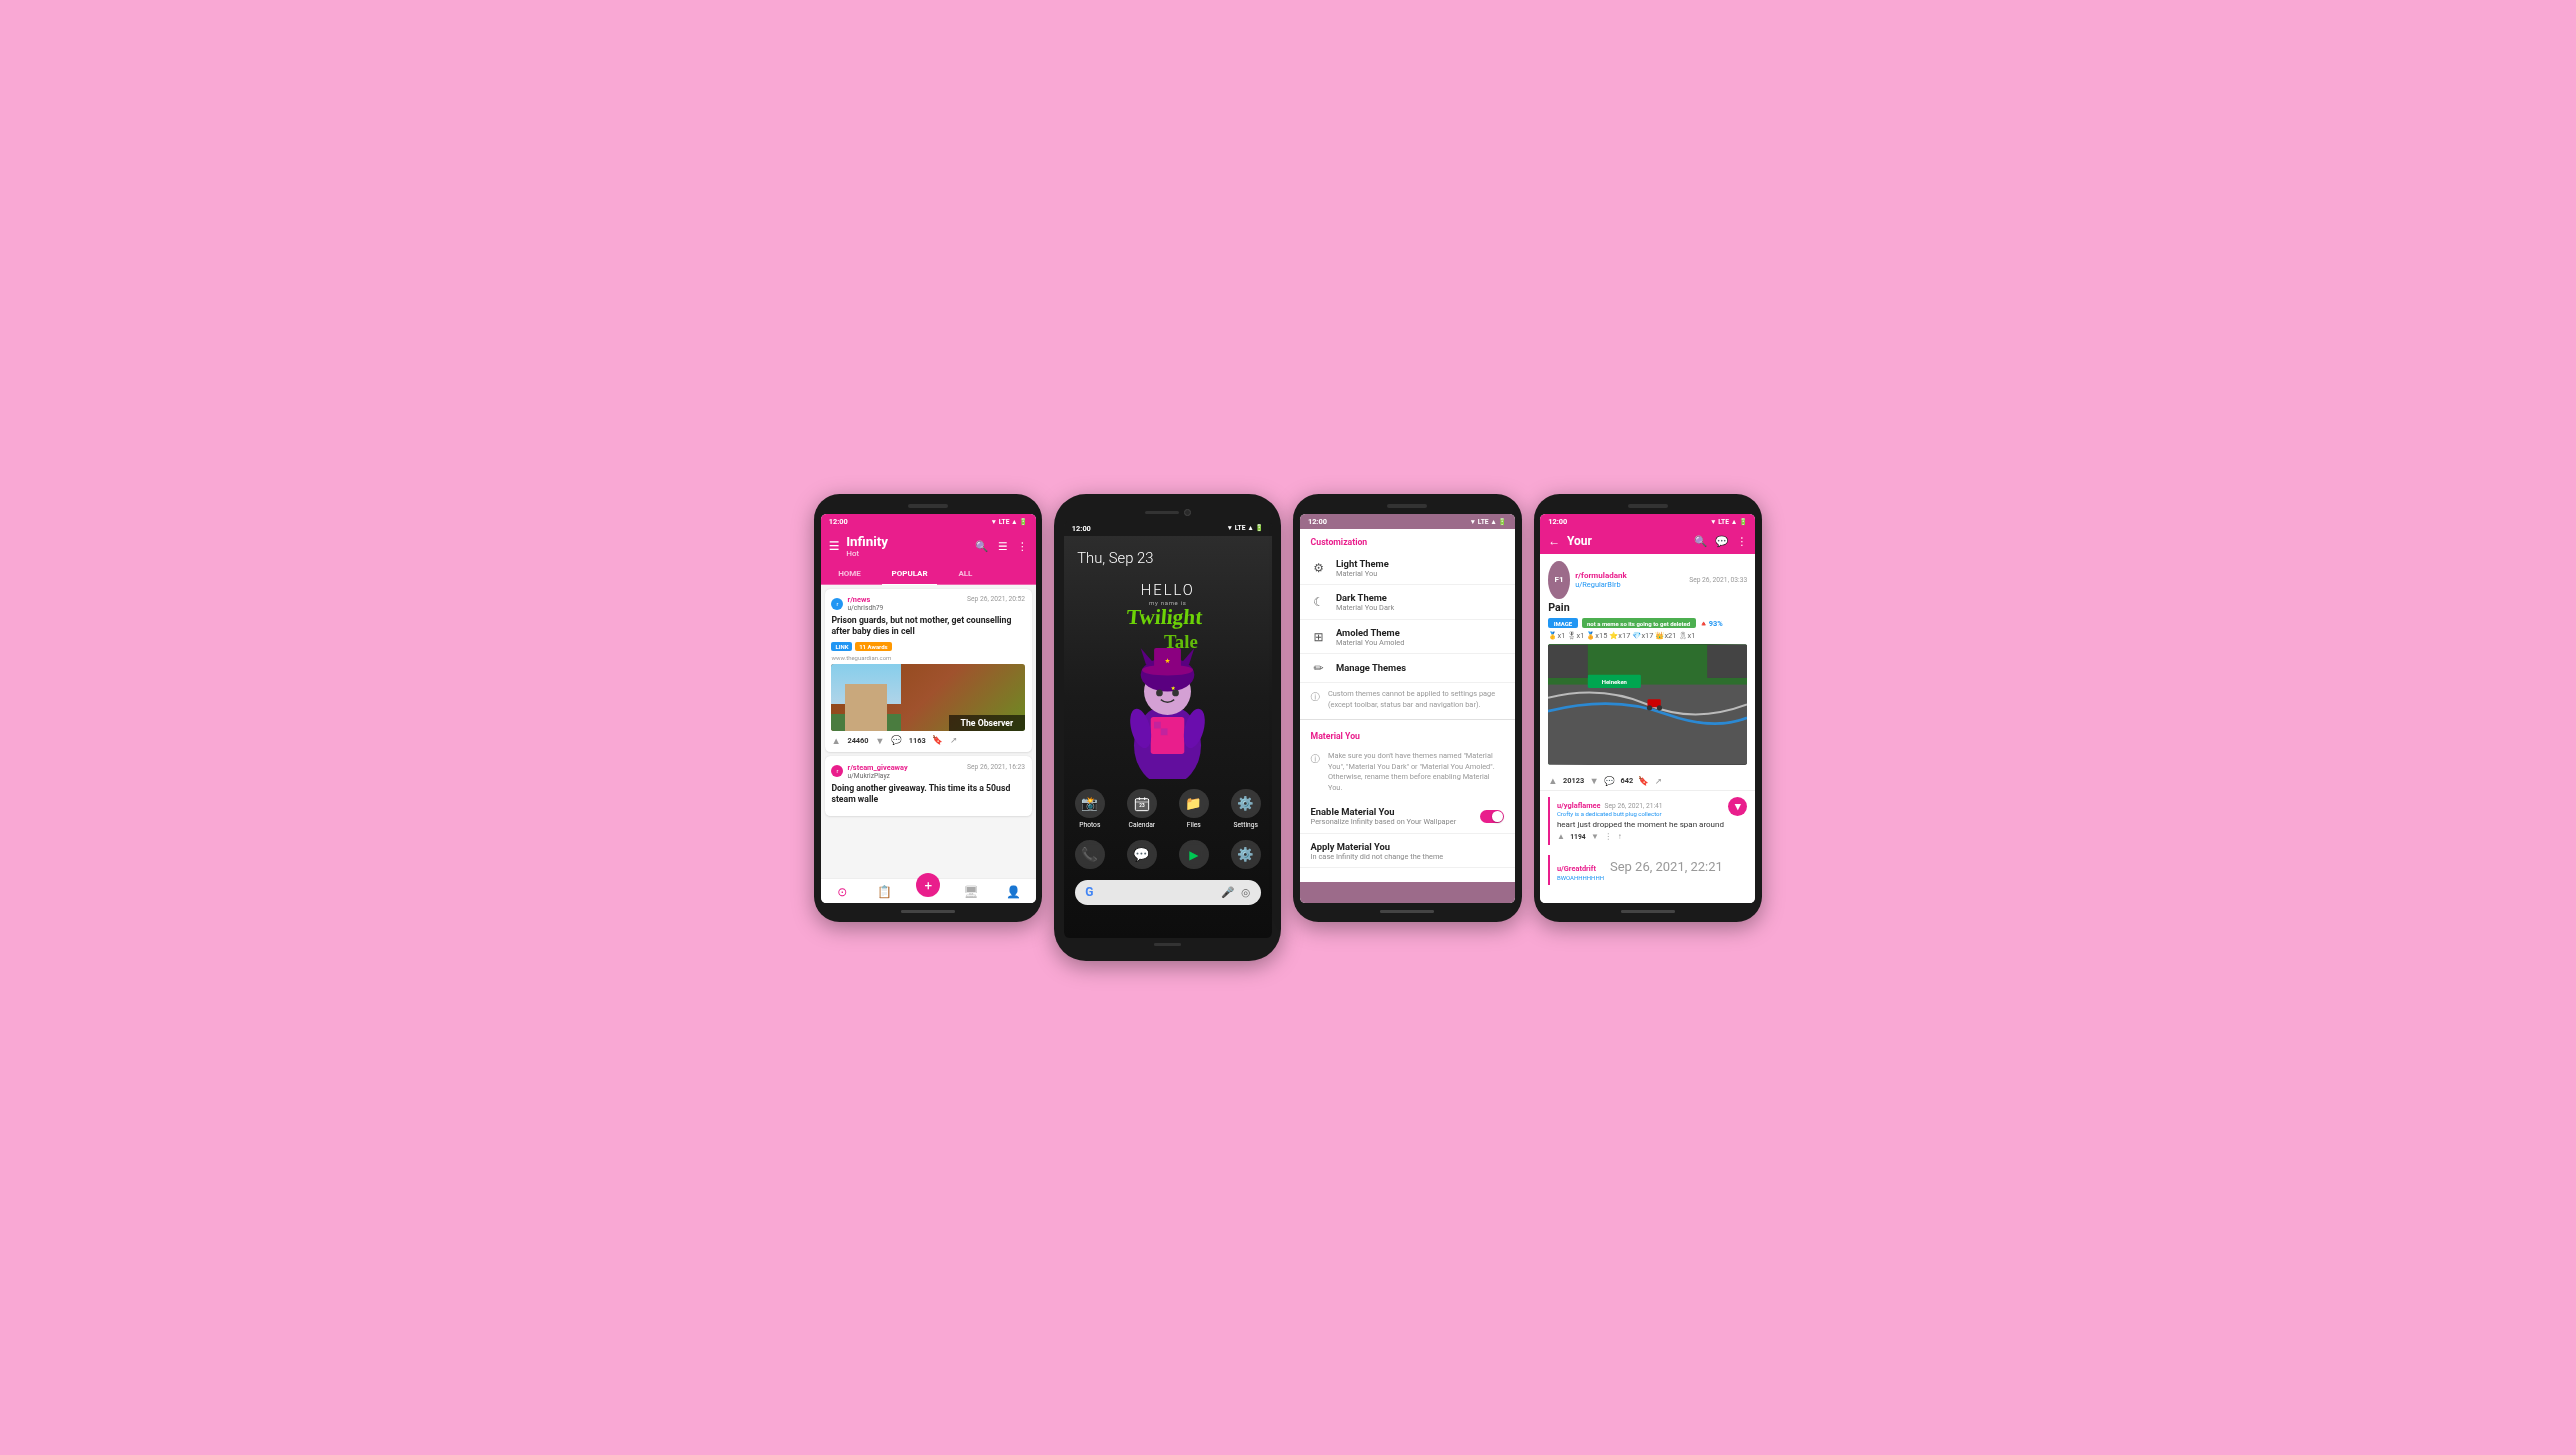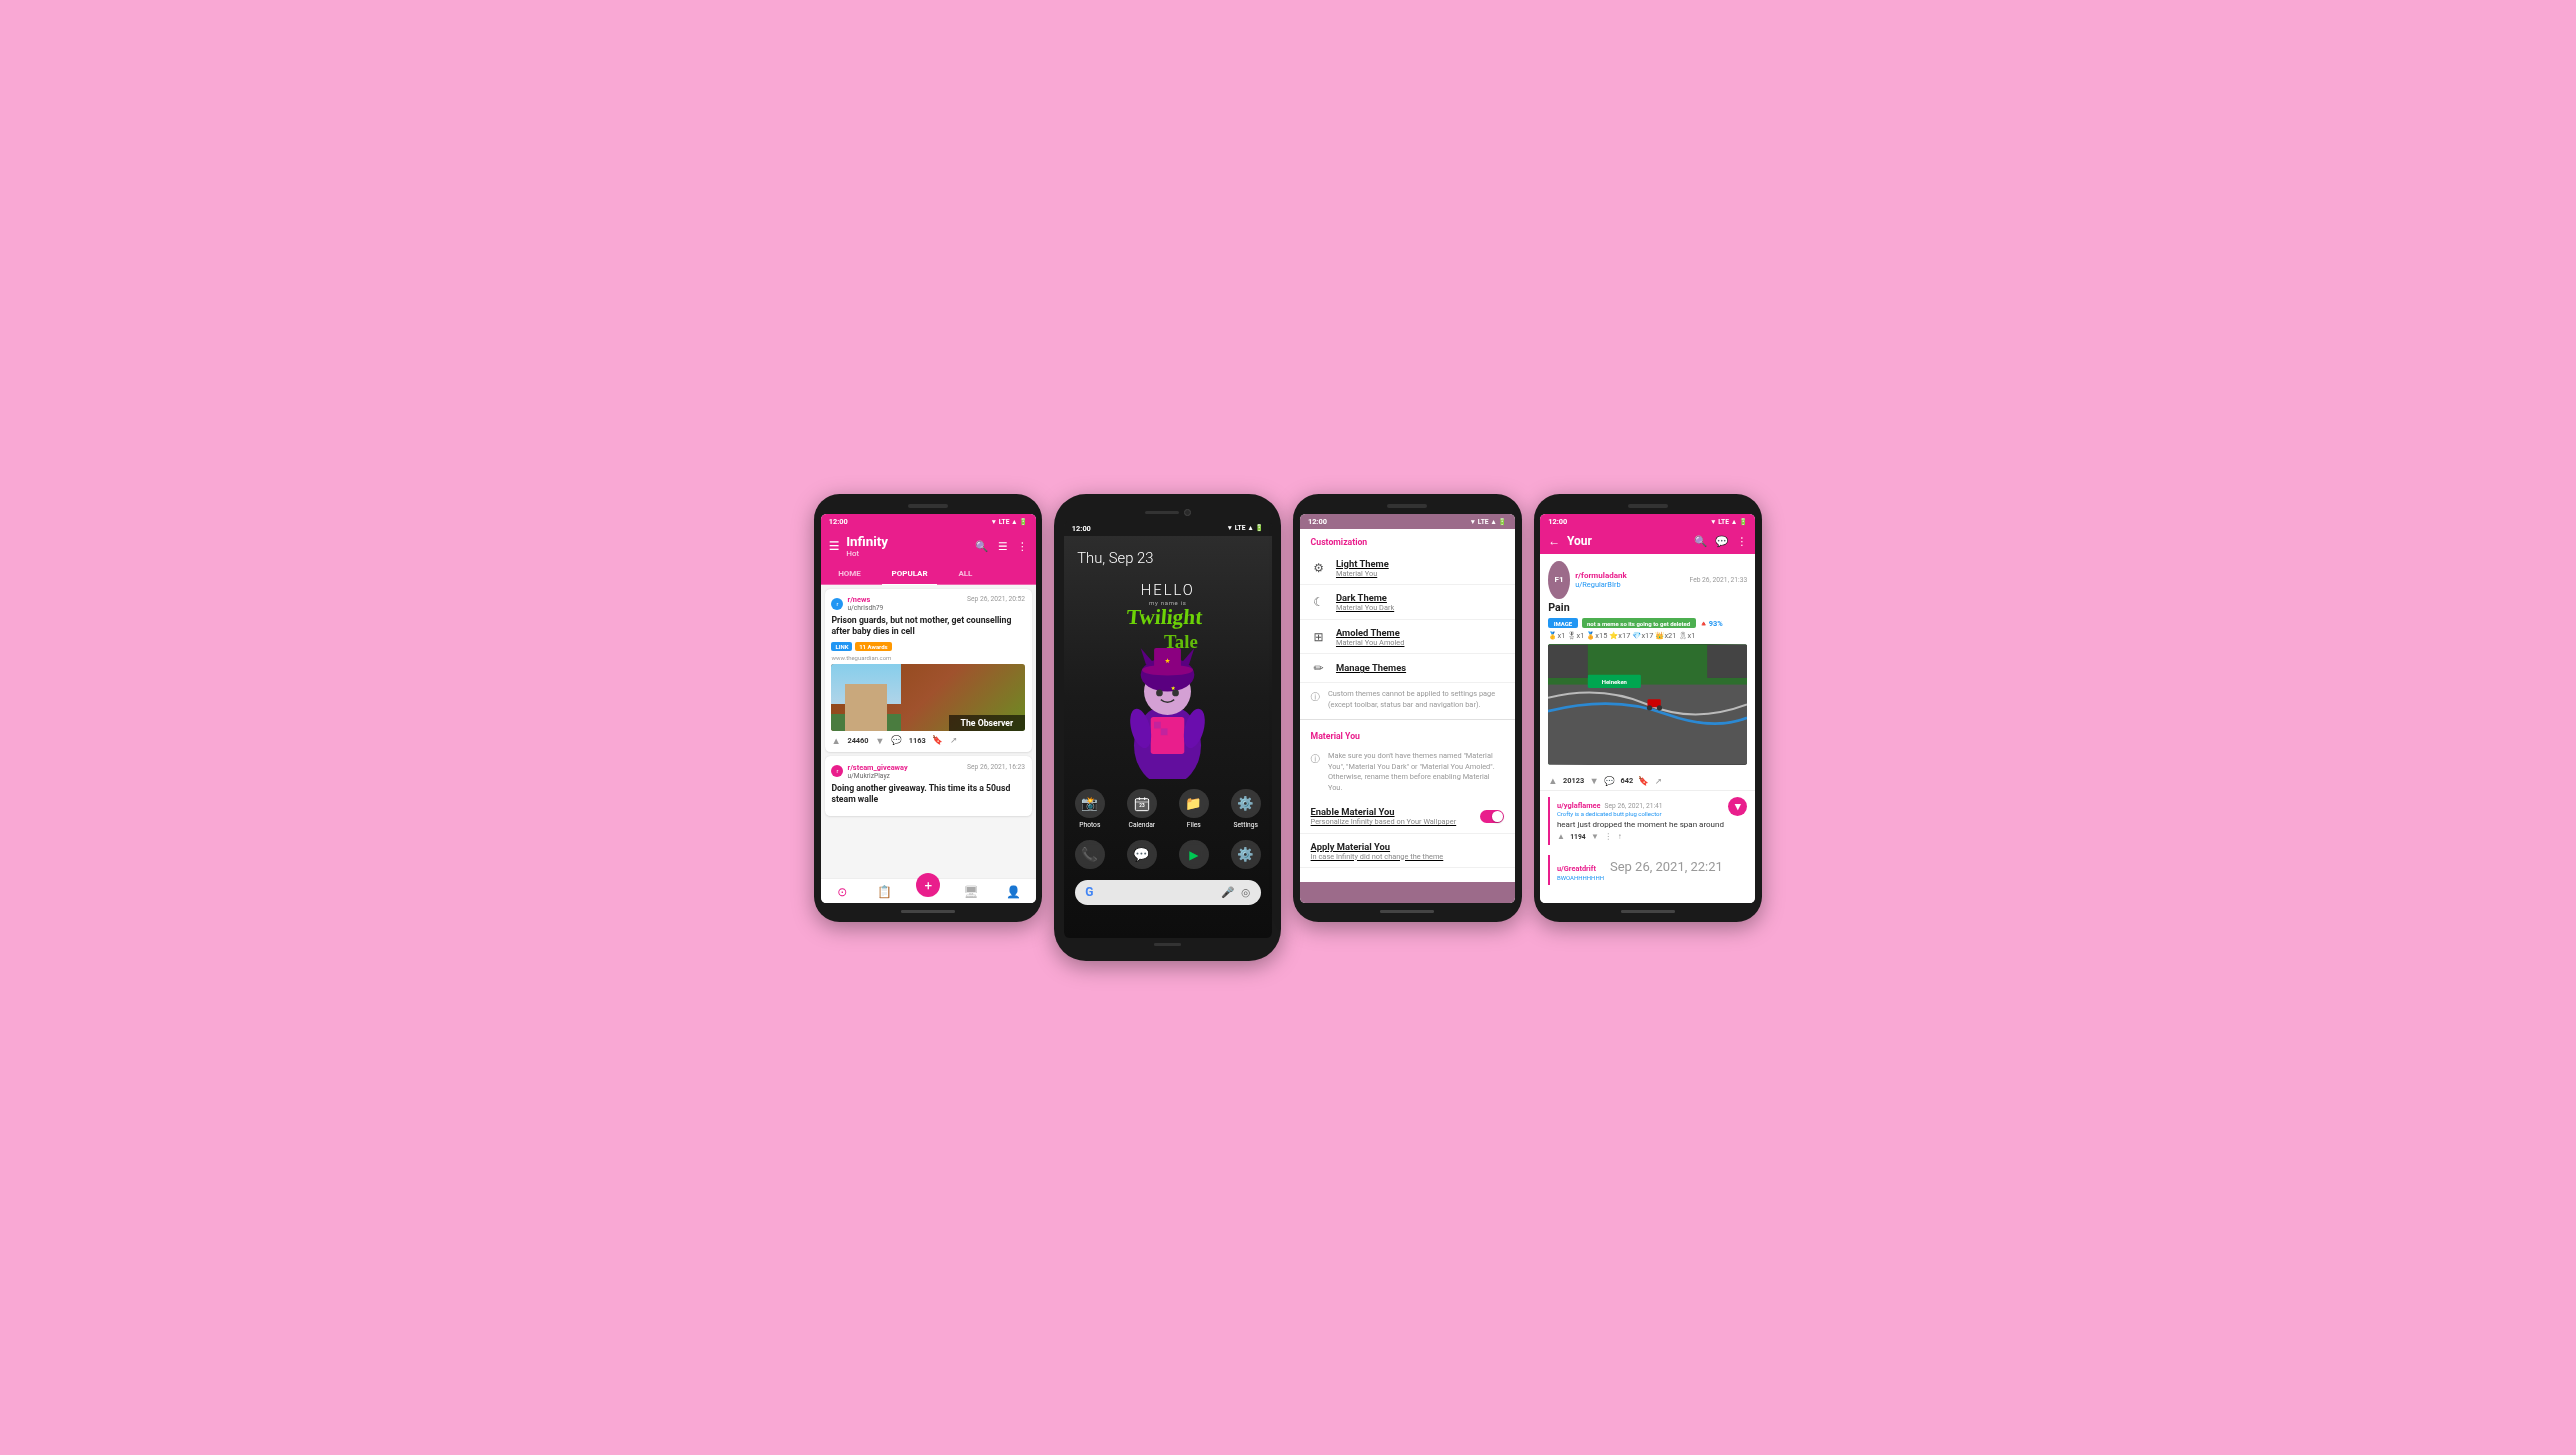"Light Theme" .s3-item-text { text-decoration: underline -> none }
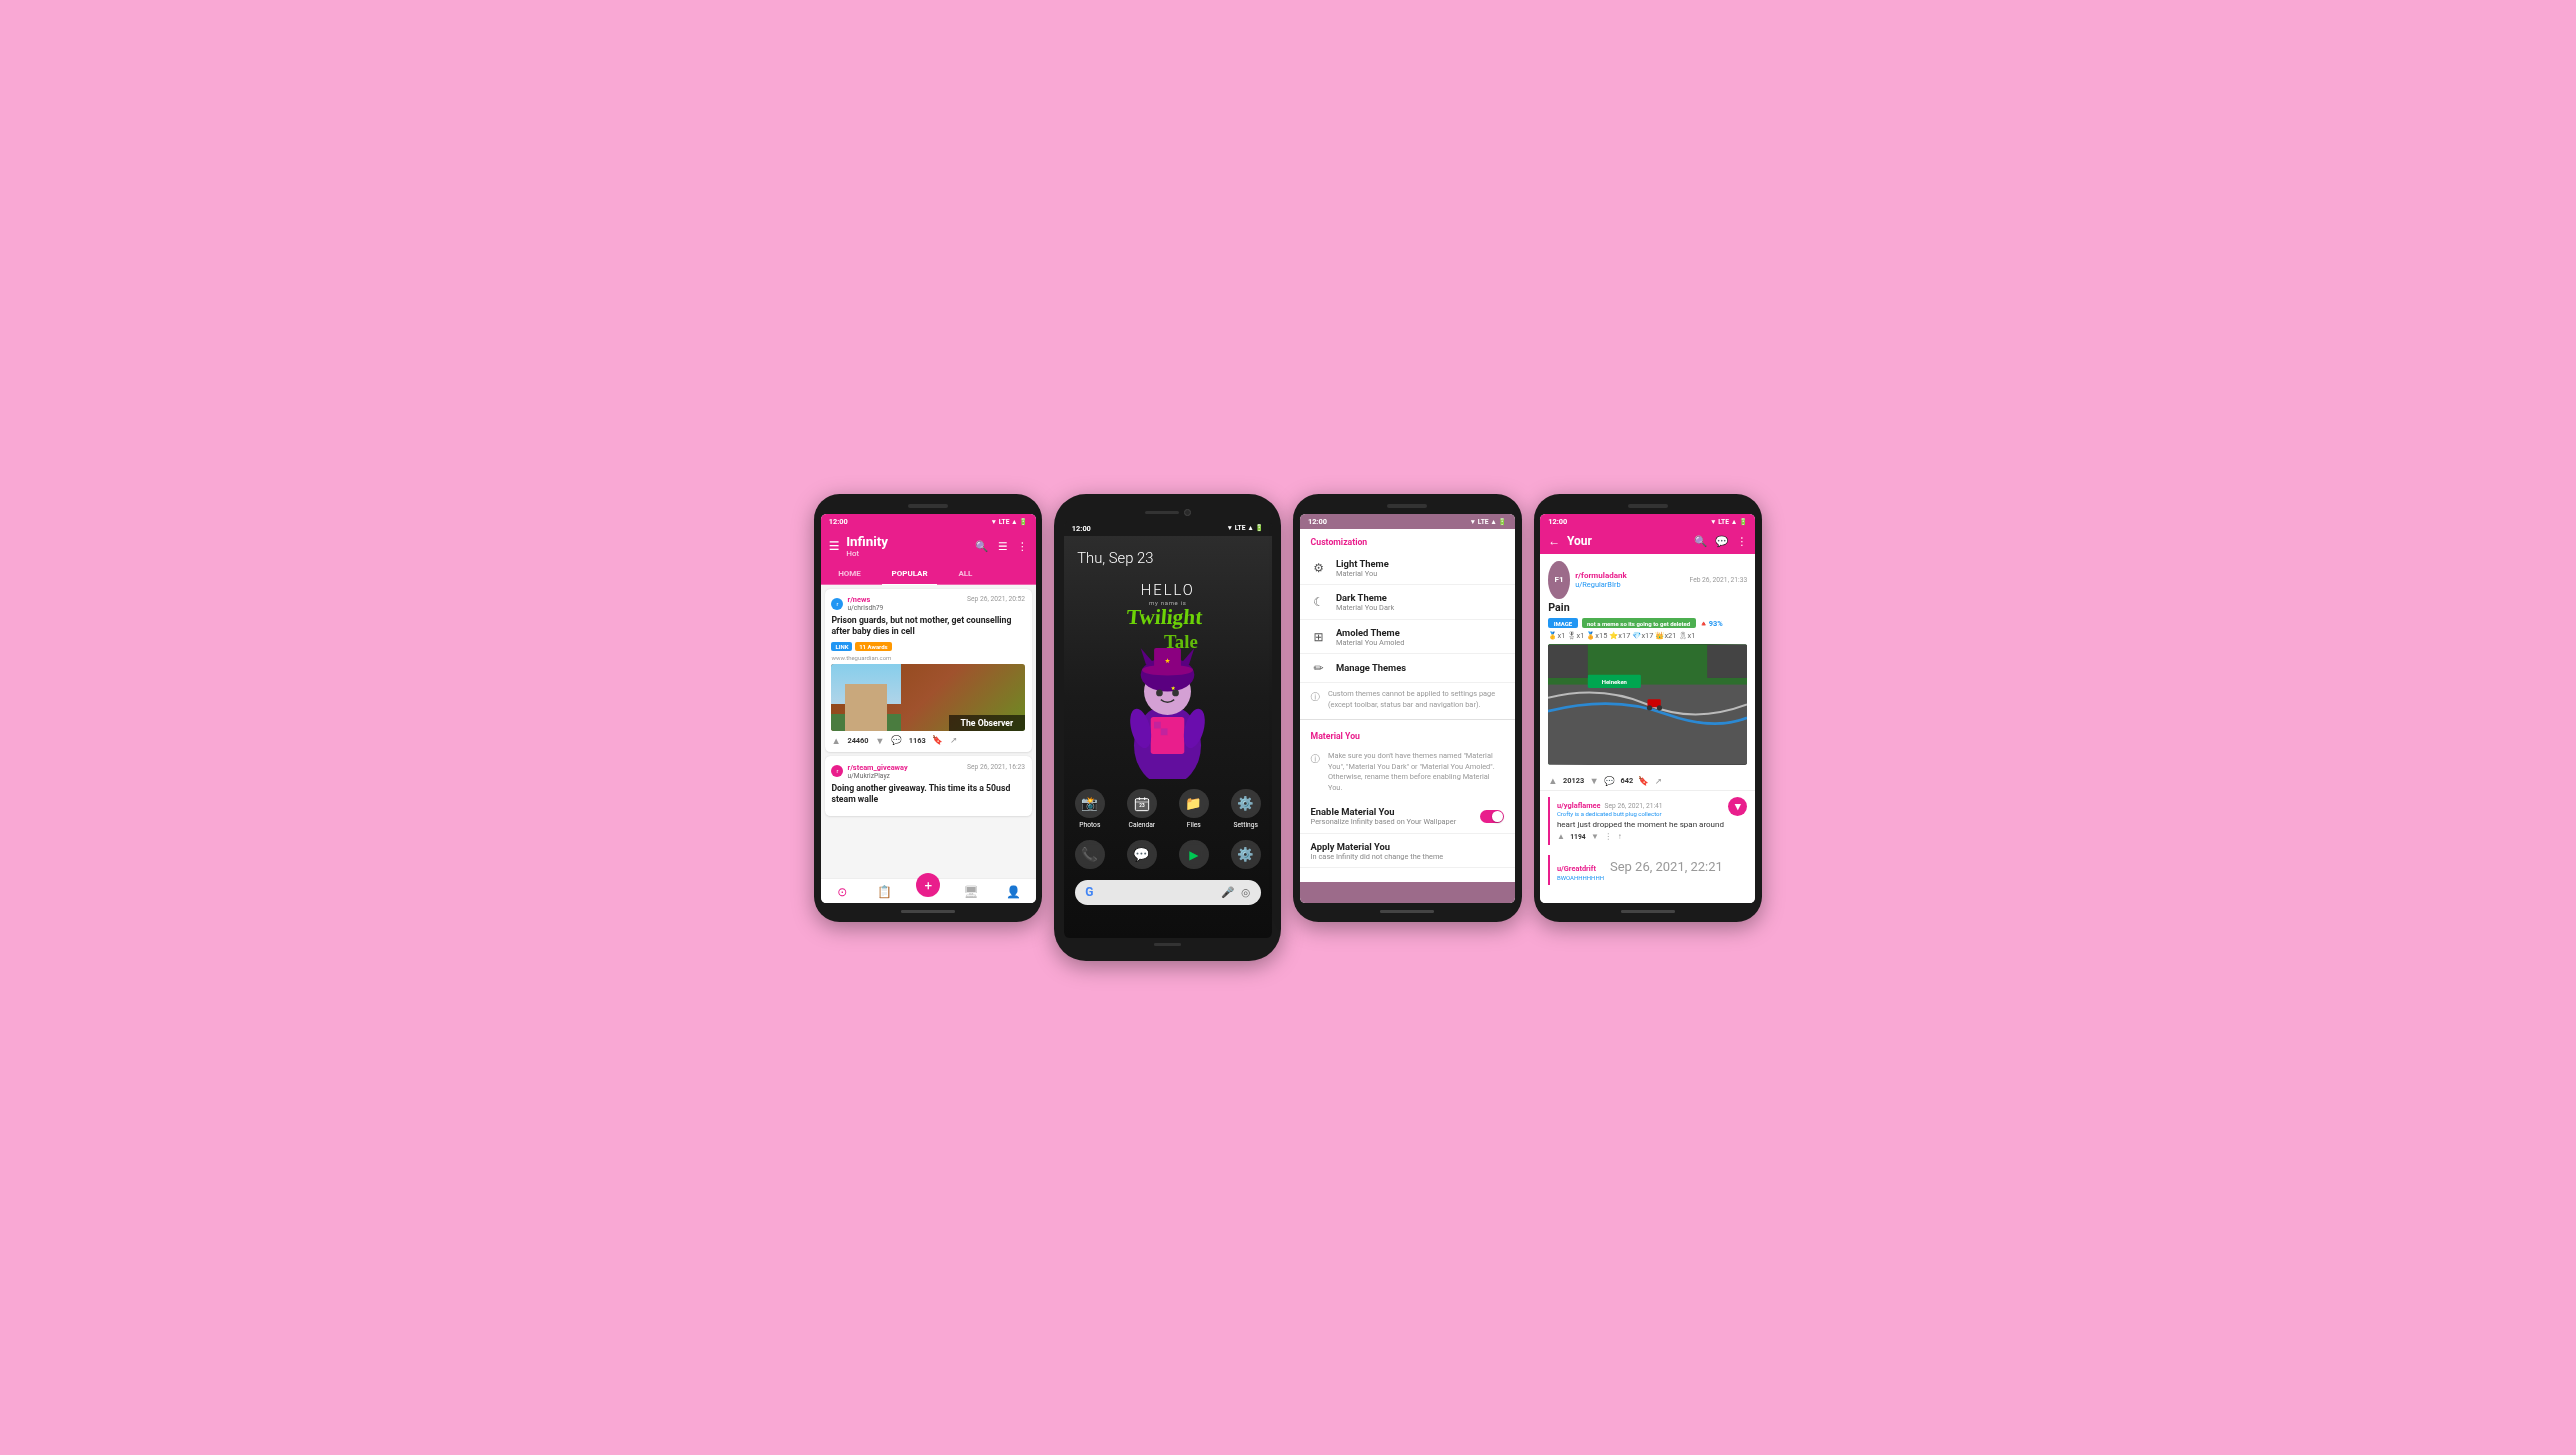"Feb 26, 2021, 21:33" div.s4-date { text: Feb 26, 2021, 21:33 -> Sep 26, 2021, 03:33 }
